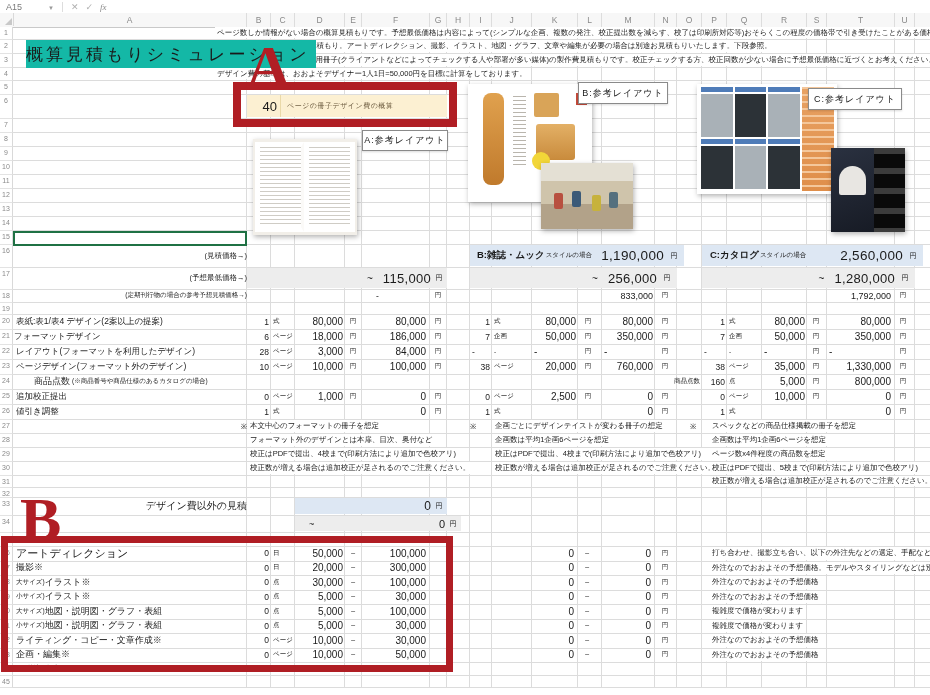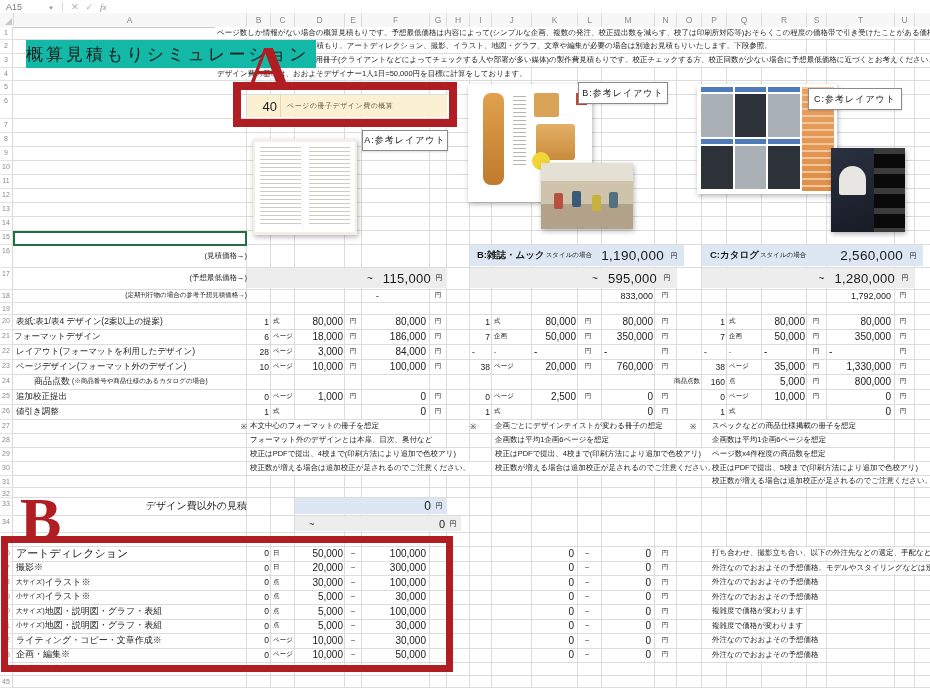"595,000" span.secprice { text: 595,000 -> 256,000 }
